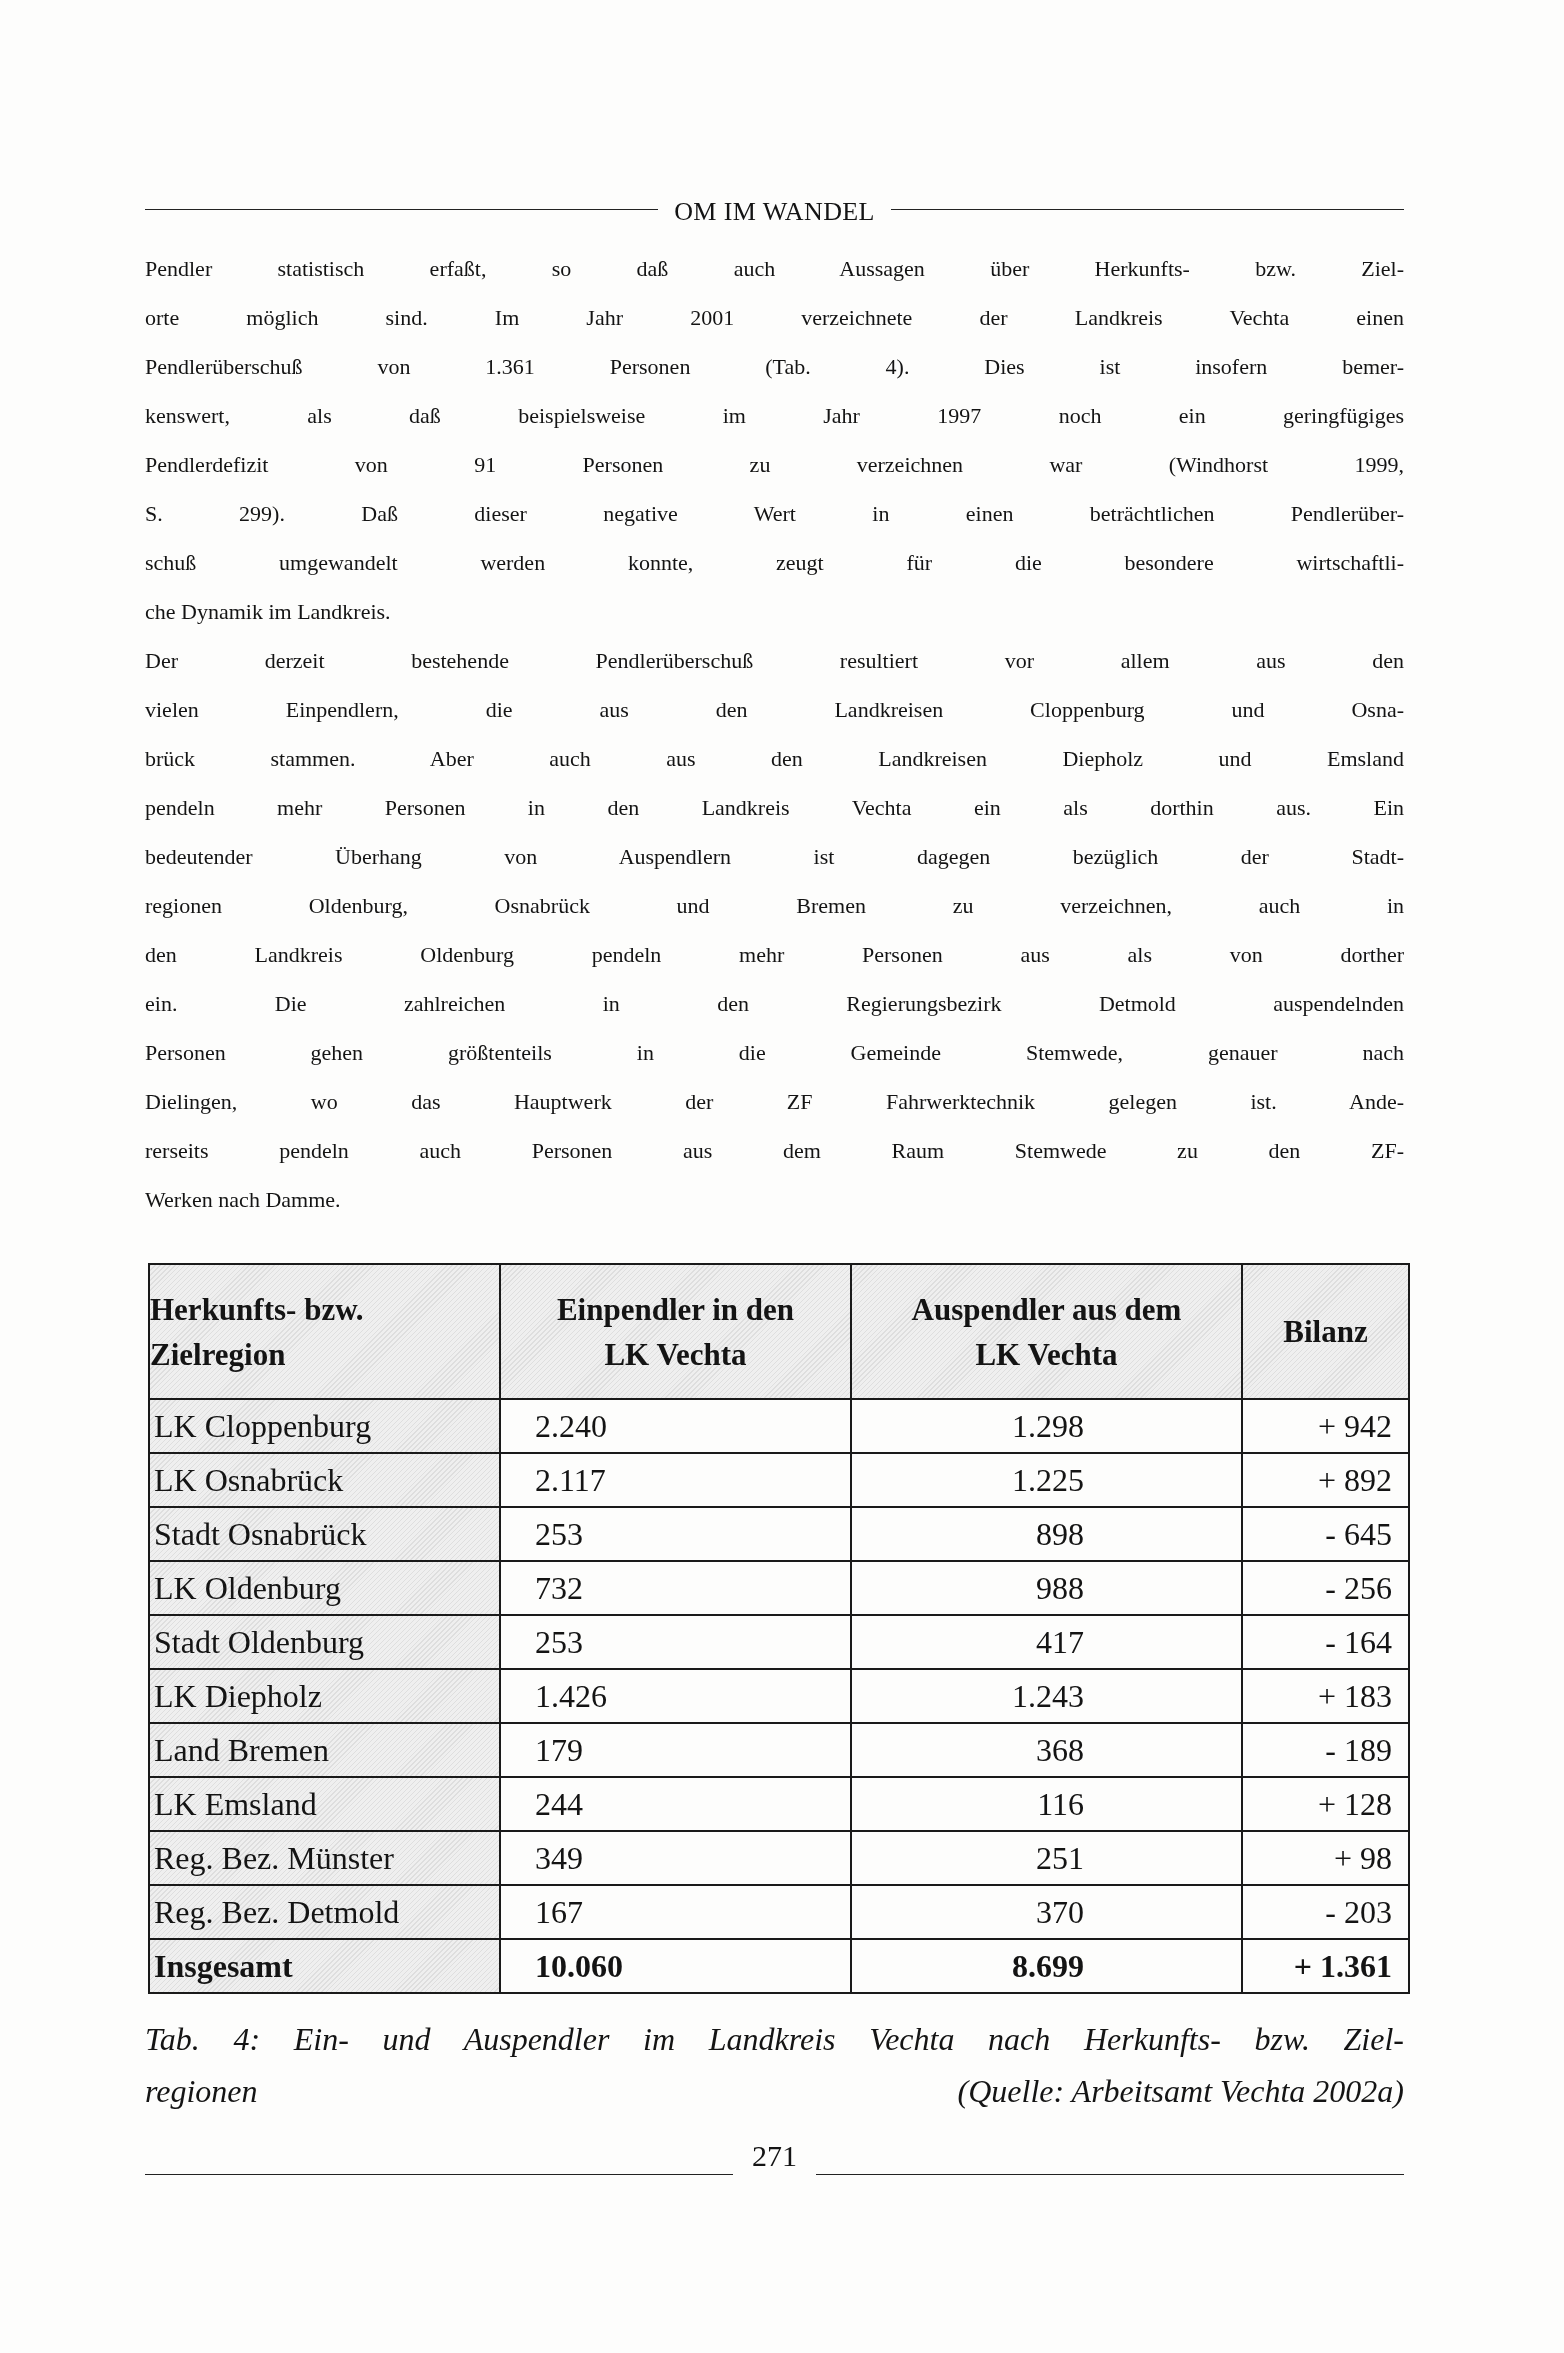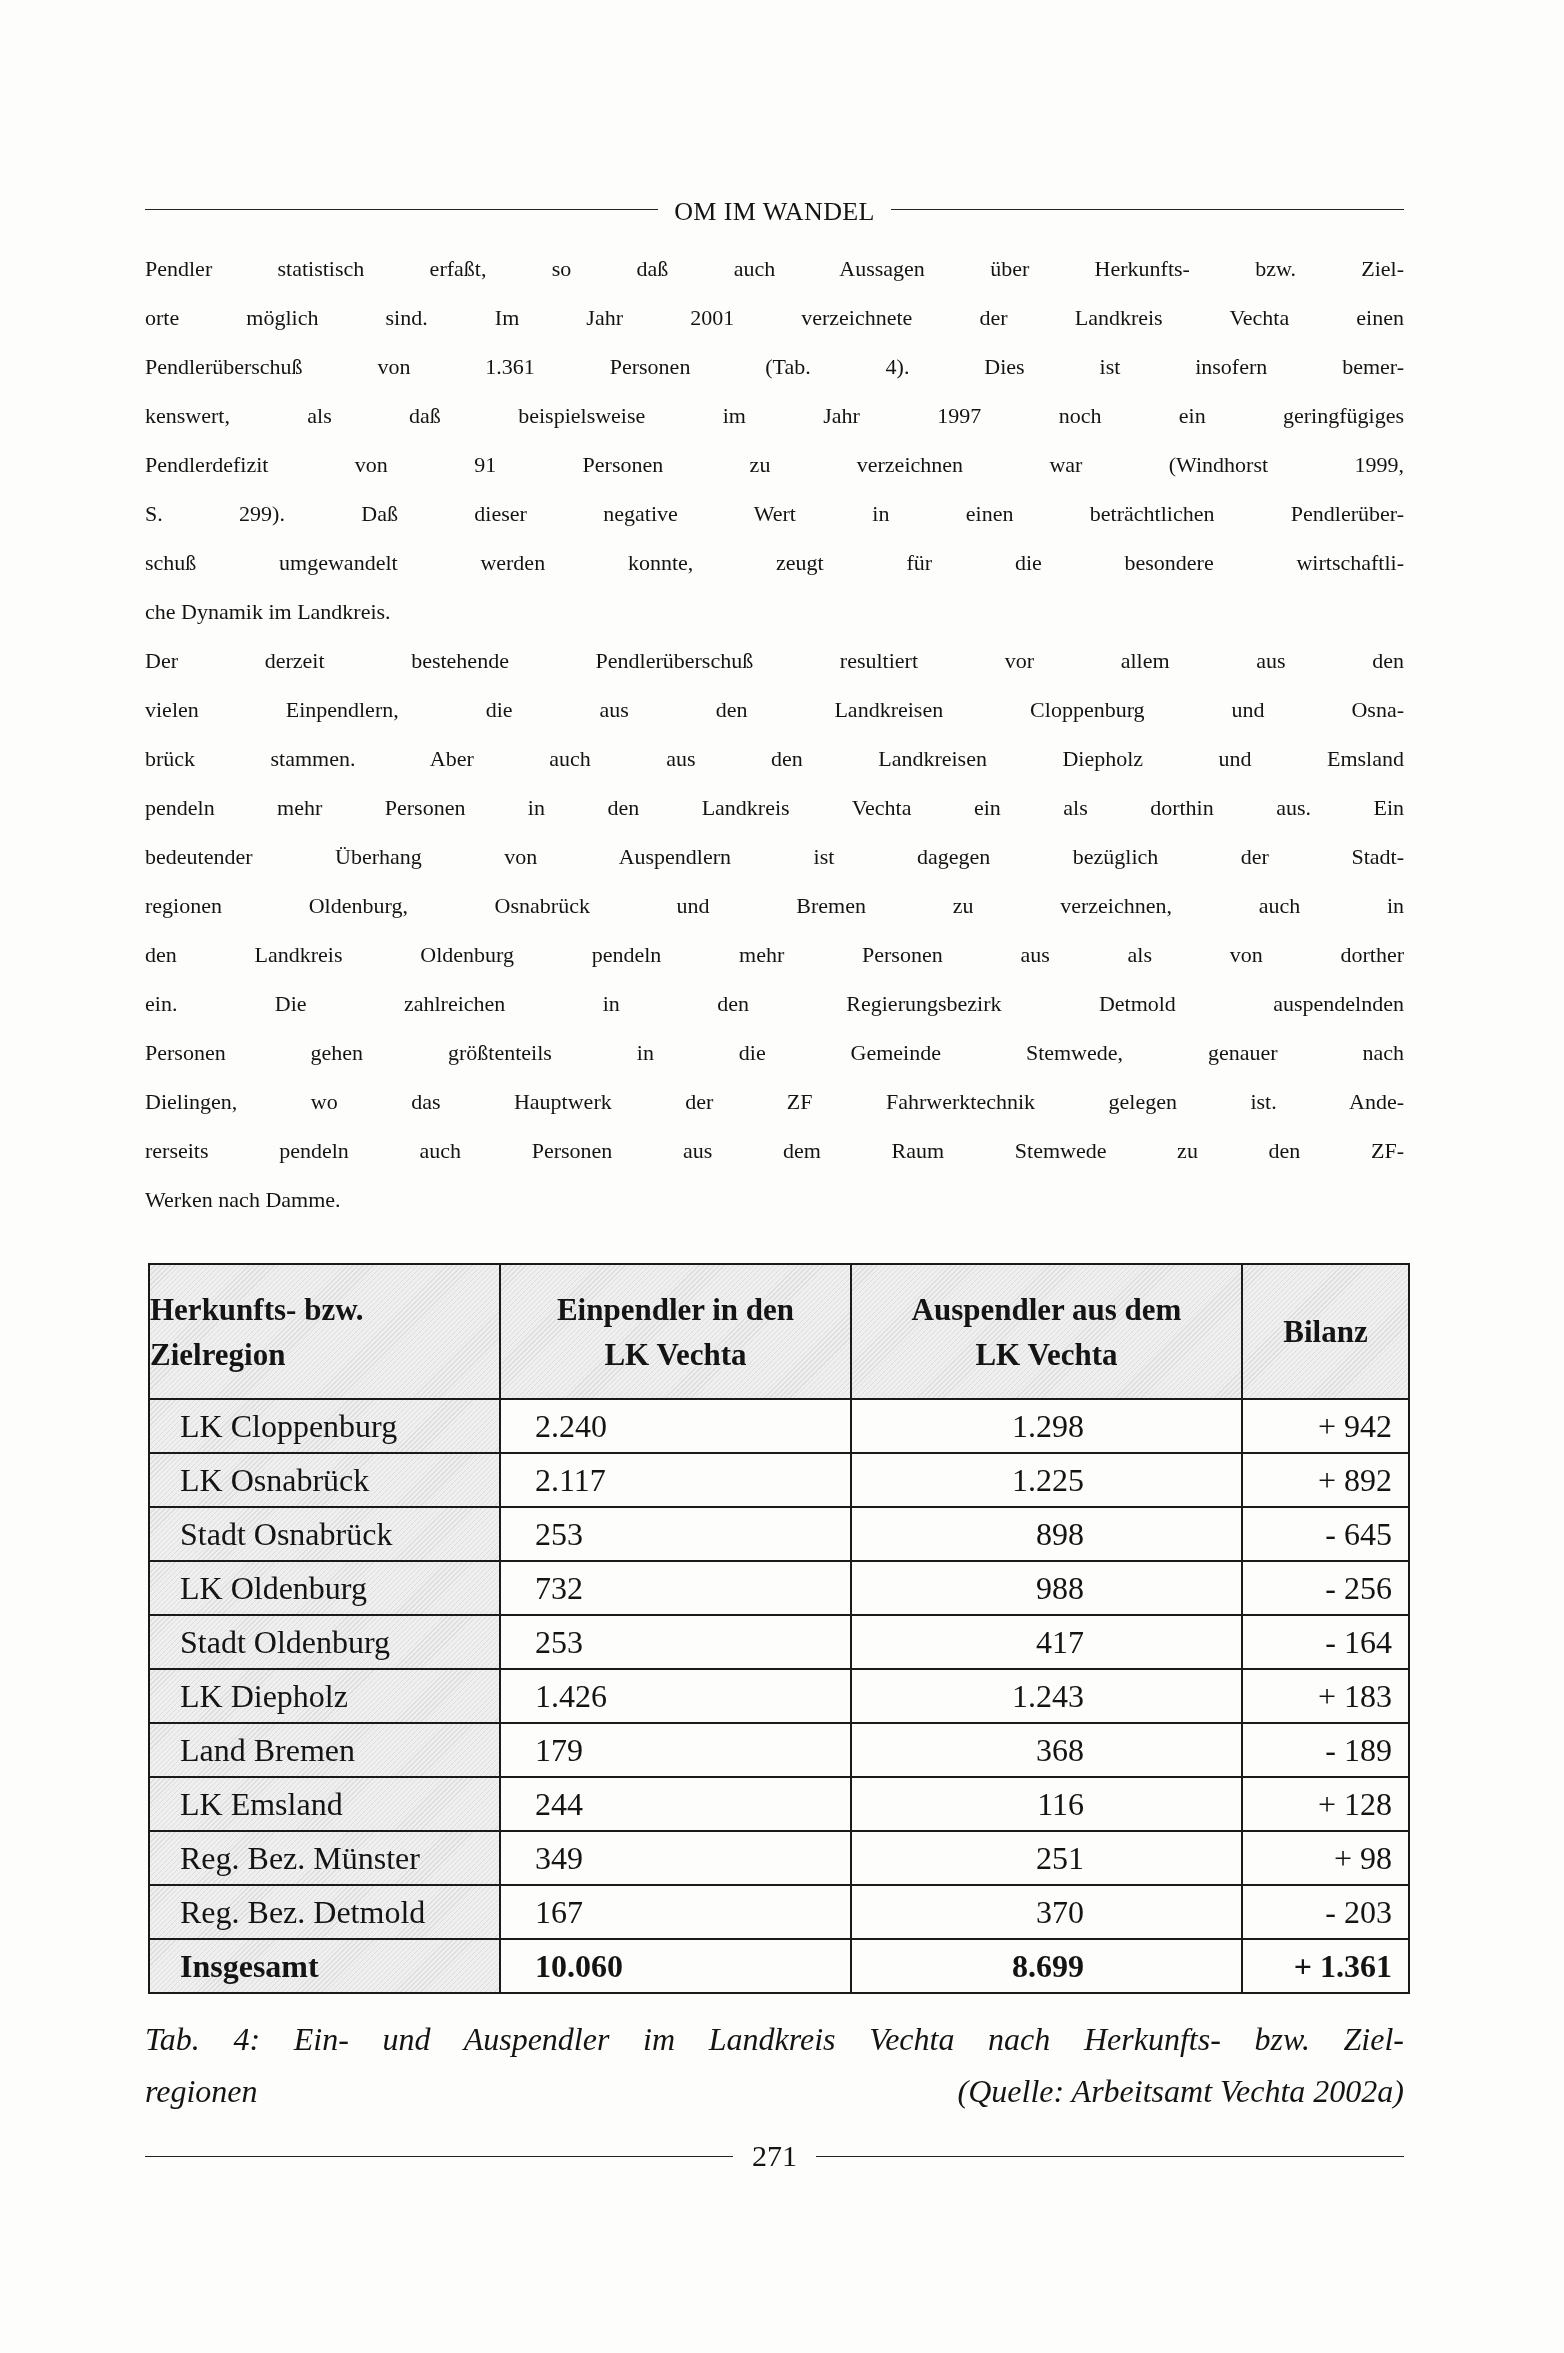"LK Cloppenburg" .data-table td.region { padding-left: 30px -> 4px }
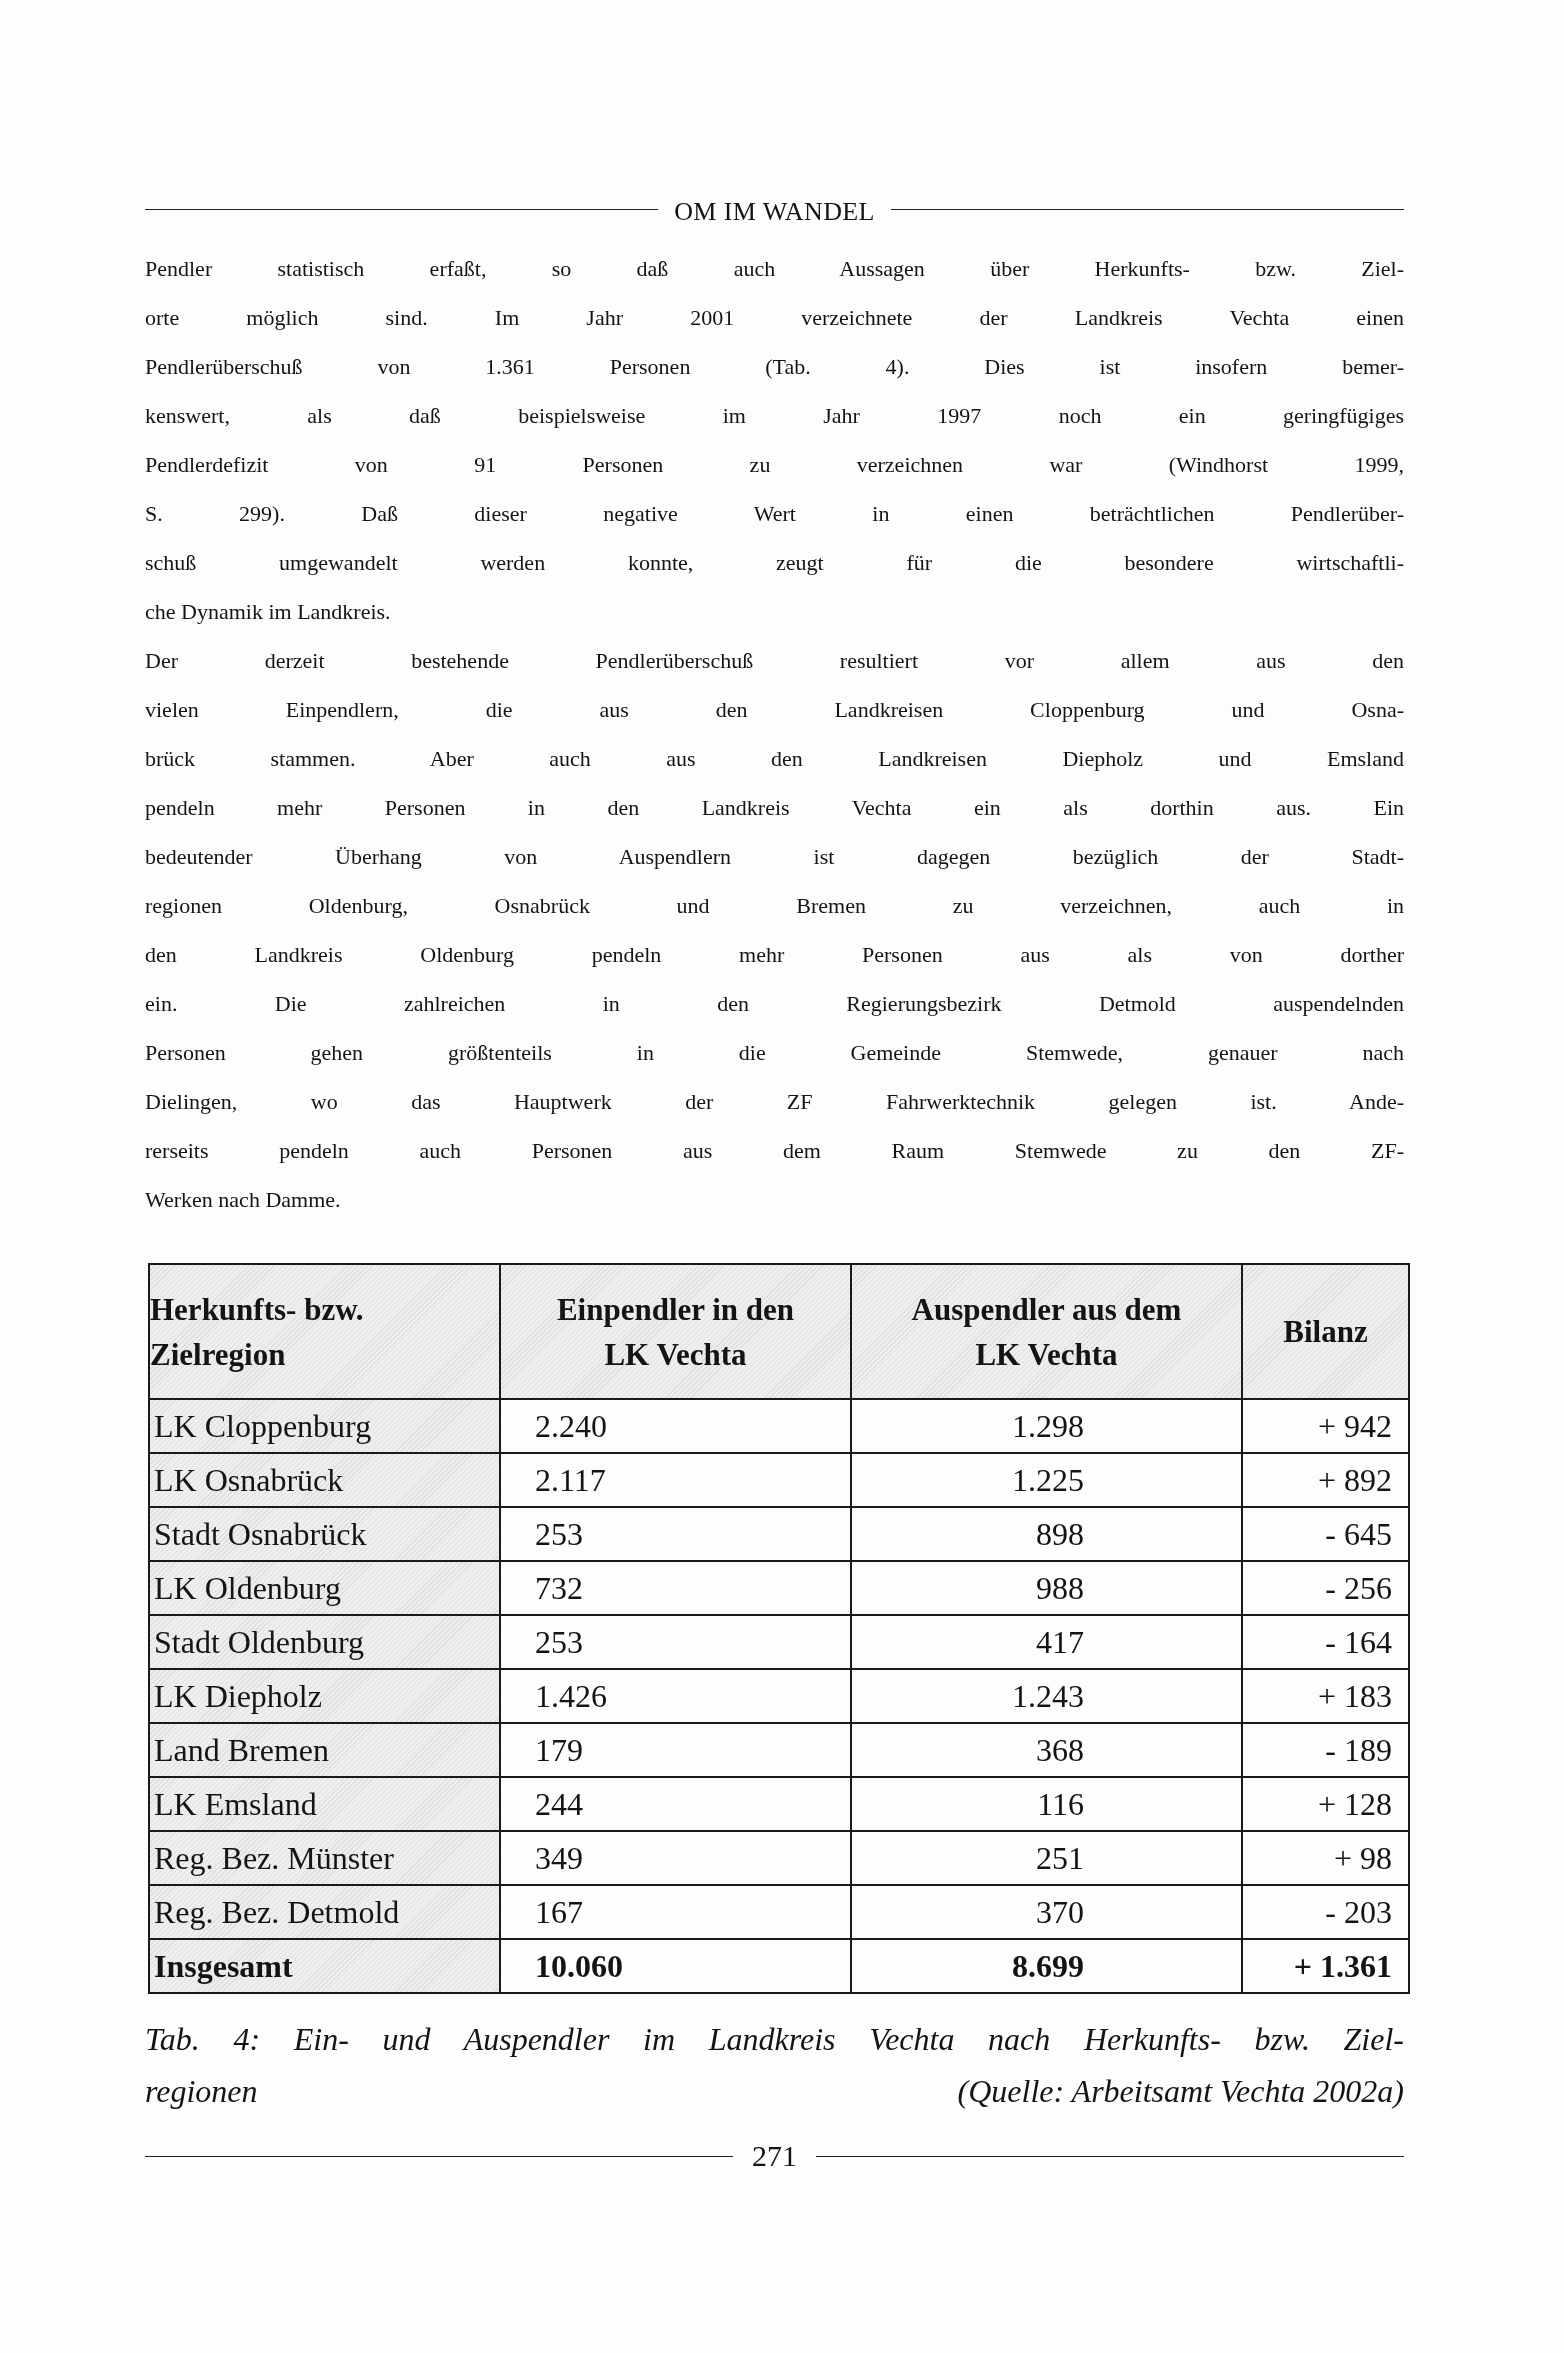"271" .folio { align-items: center -> flex-end }
